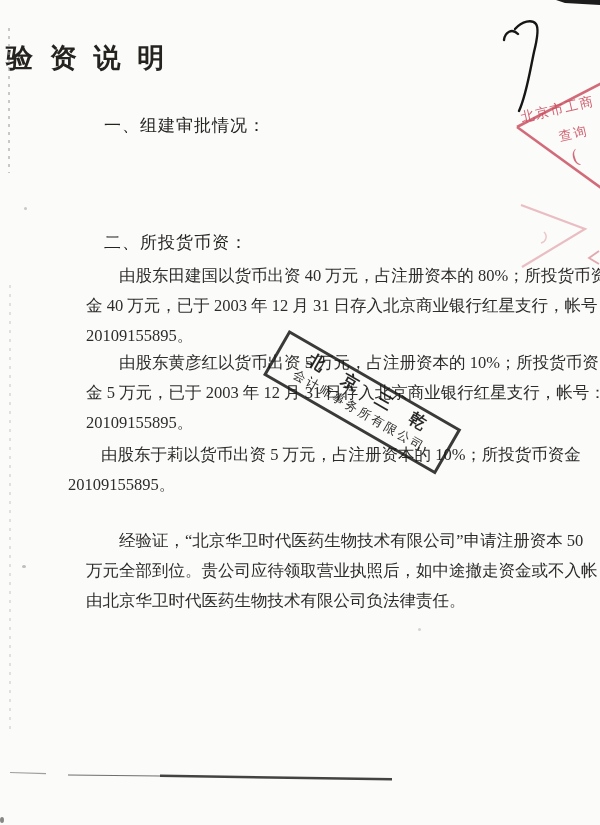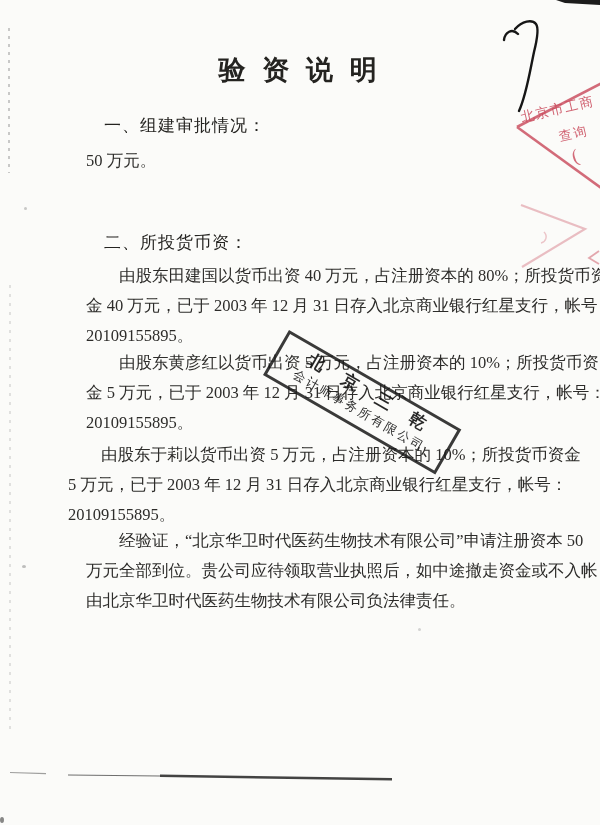"验 资 说 明" .title { text-align: center -> left; top: 52px -> 40px }
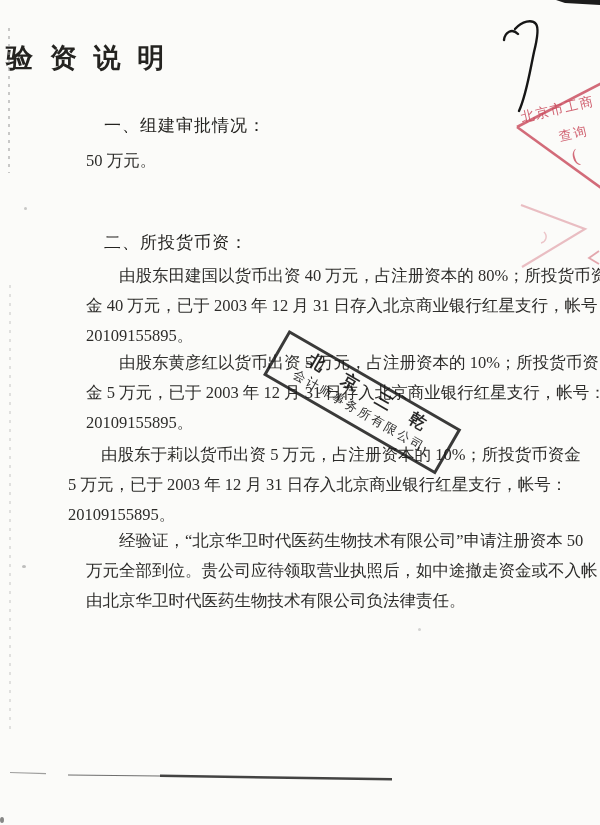"50 万元。" div.line { html: <div>50 万元。</div> -> none }
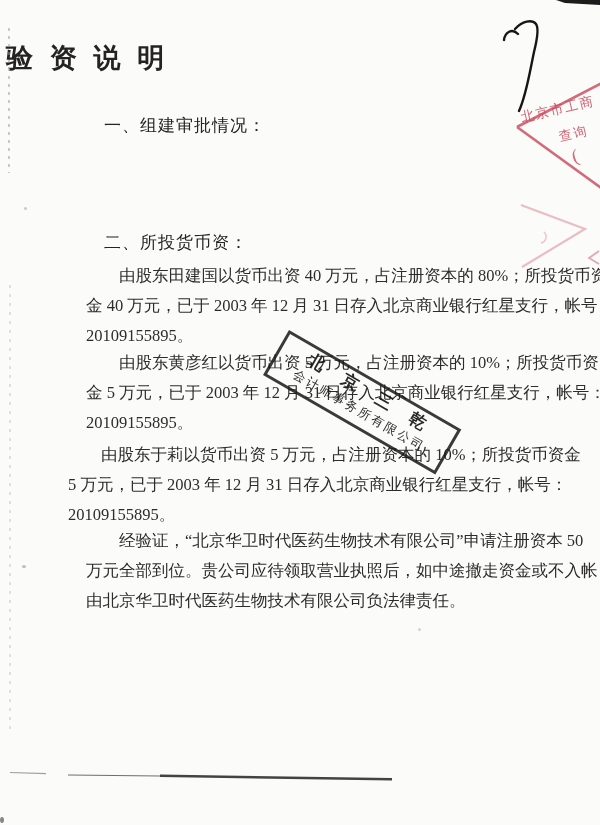"5 万元，已于 2003 年 12" div.line { html: <div>5 万元，已于 2003 年 12 月 31 日存入北京商业银行红星支行，帐号：</div> -> none }
